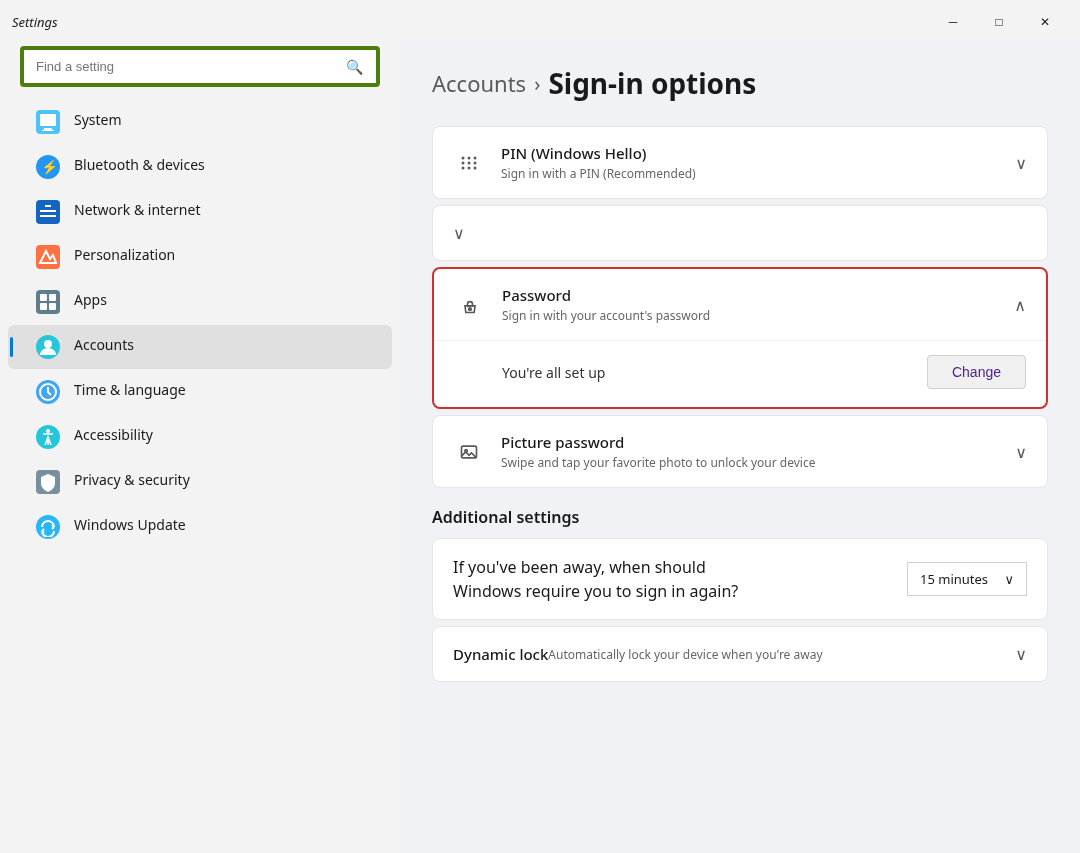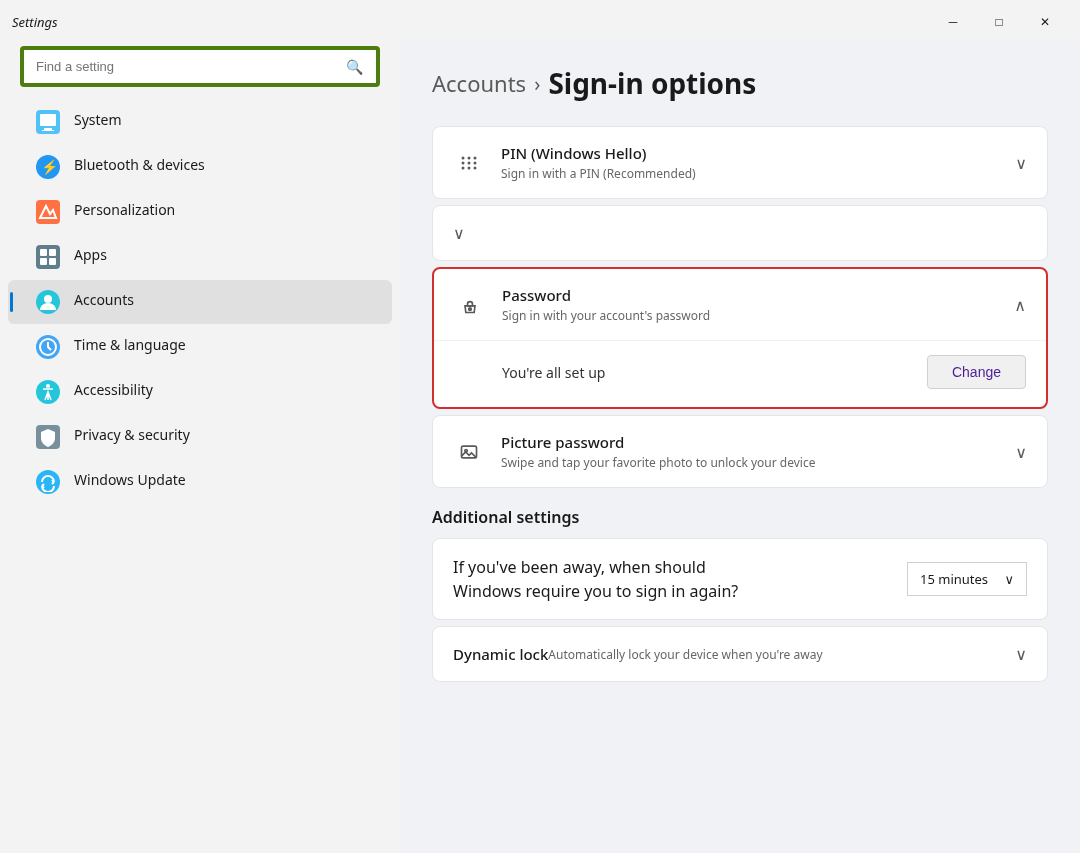"Network & internet" div.nav-item { html: none -> <div> <div> <svg> <path></path> </svg> </div> <span>Network &amp; internet</span> </div> }
